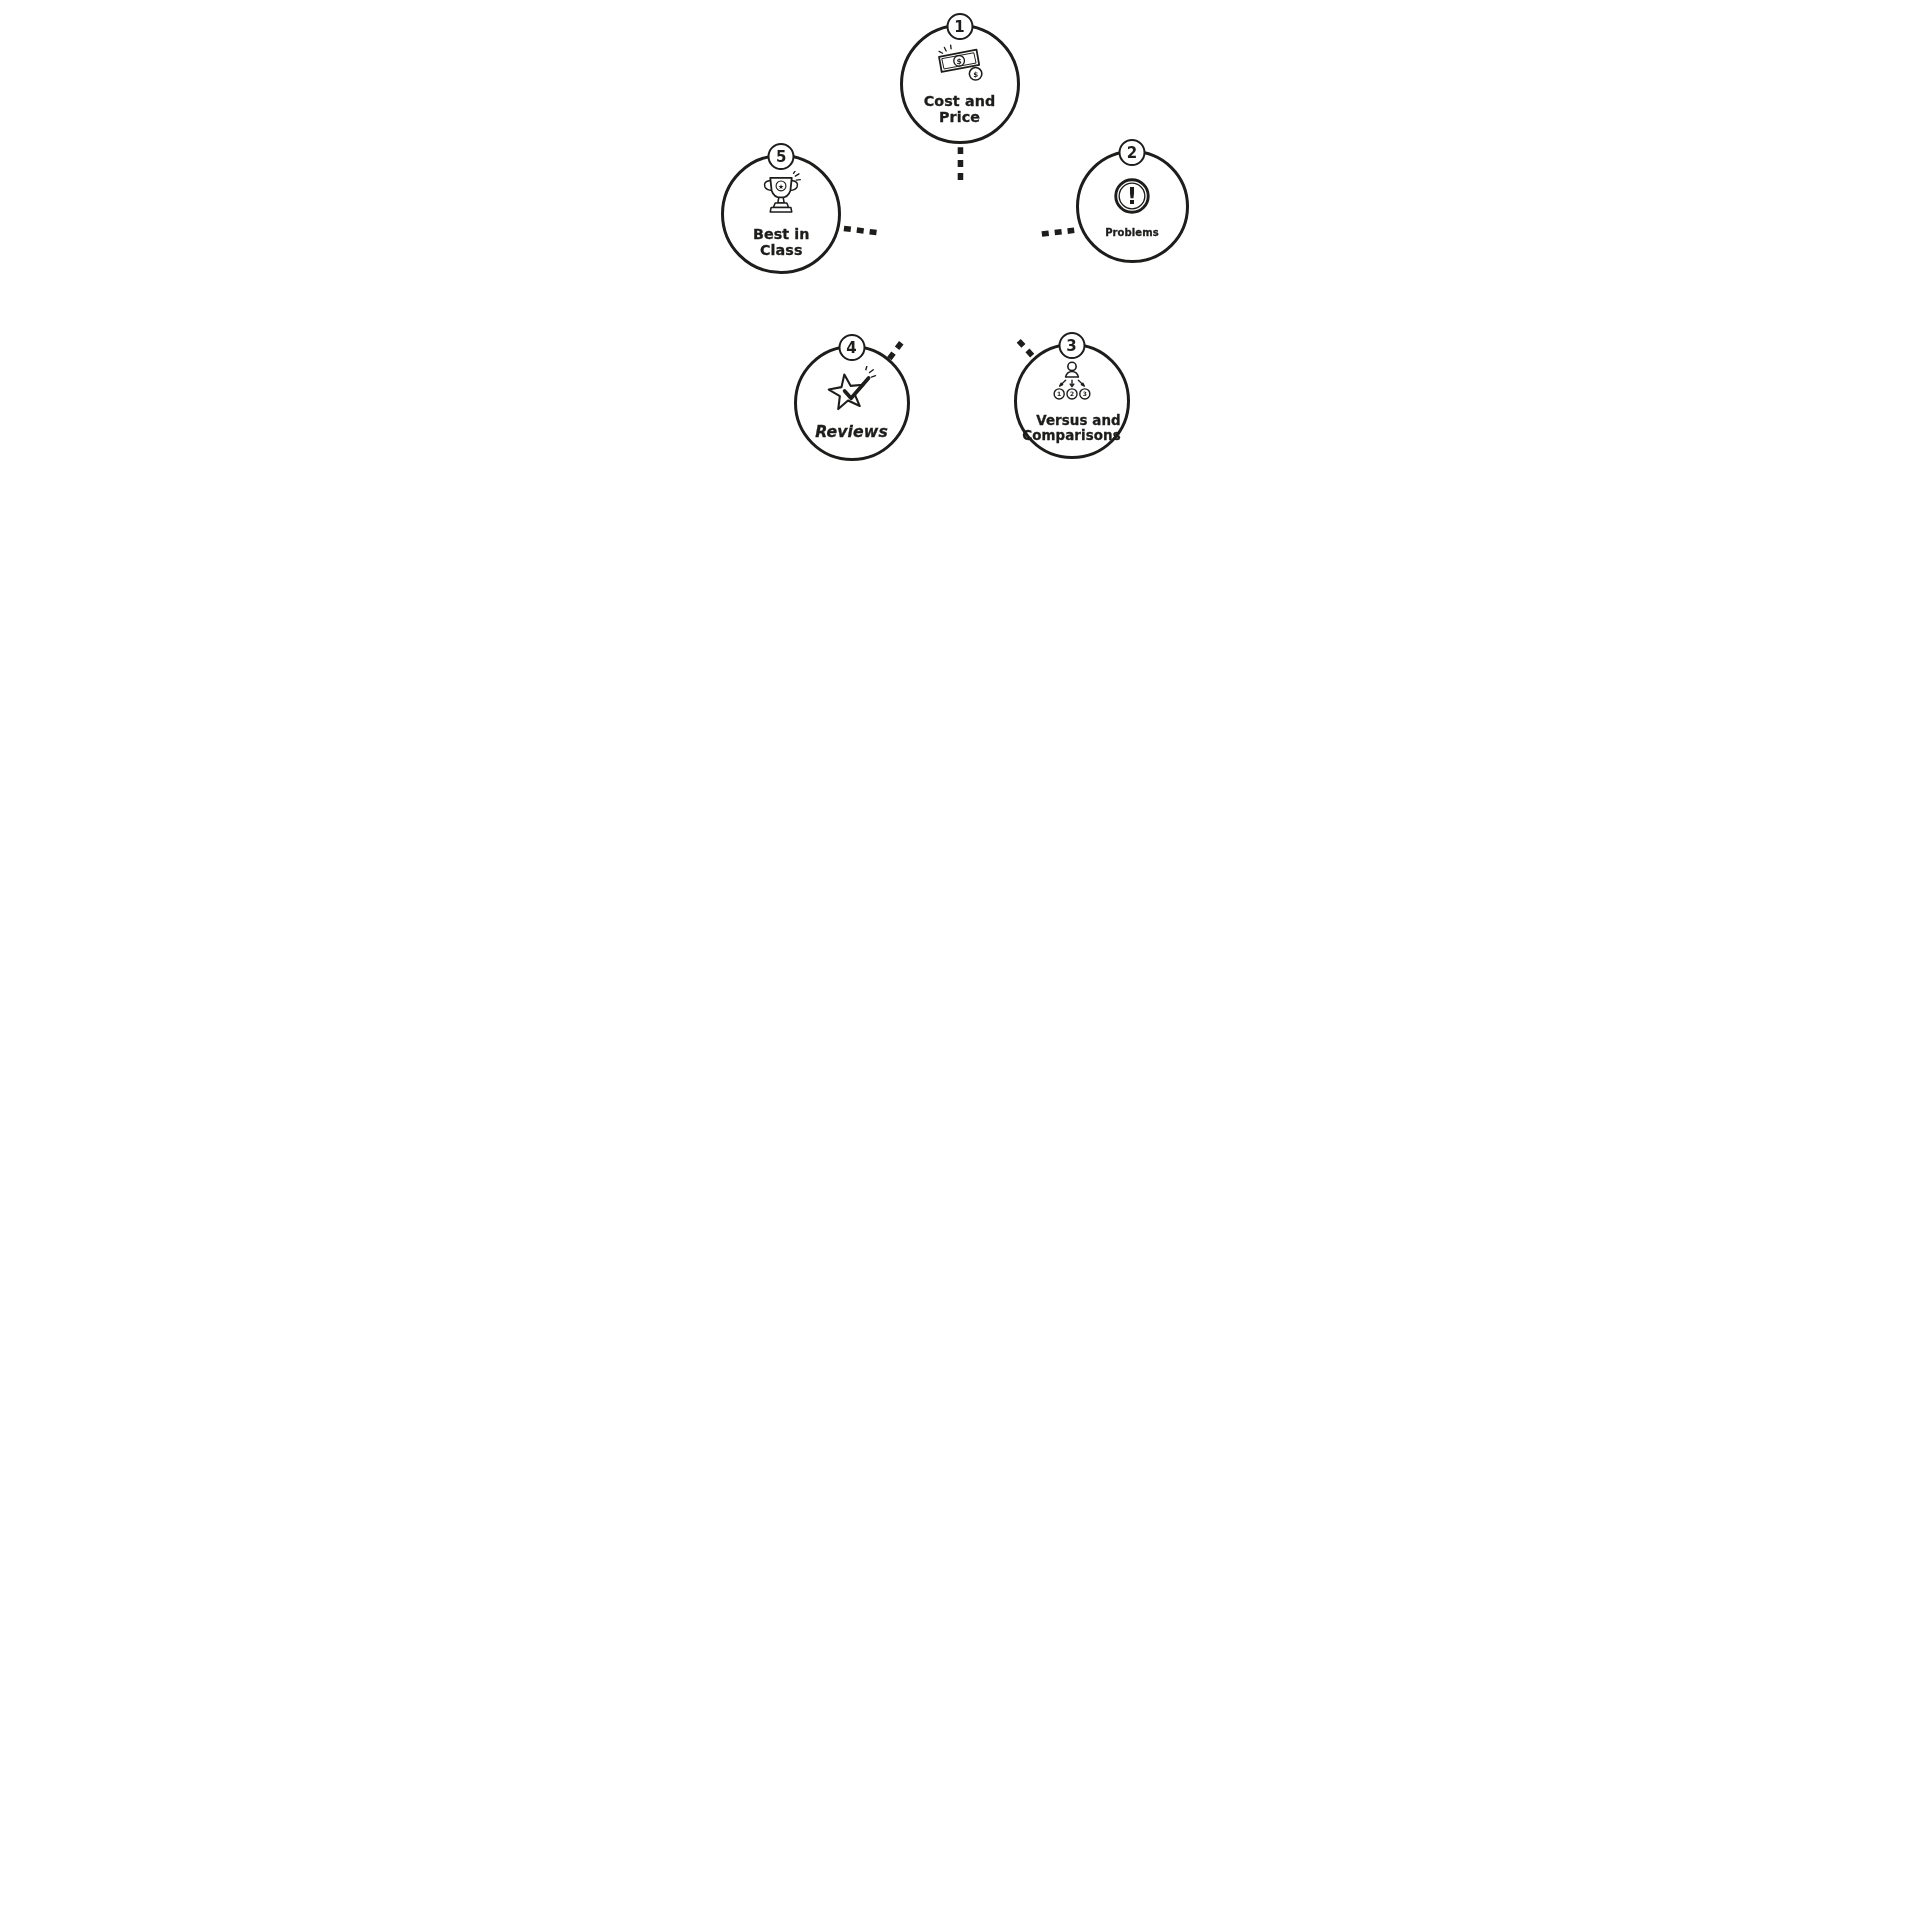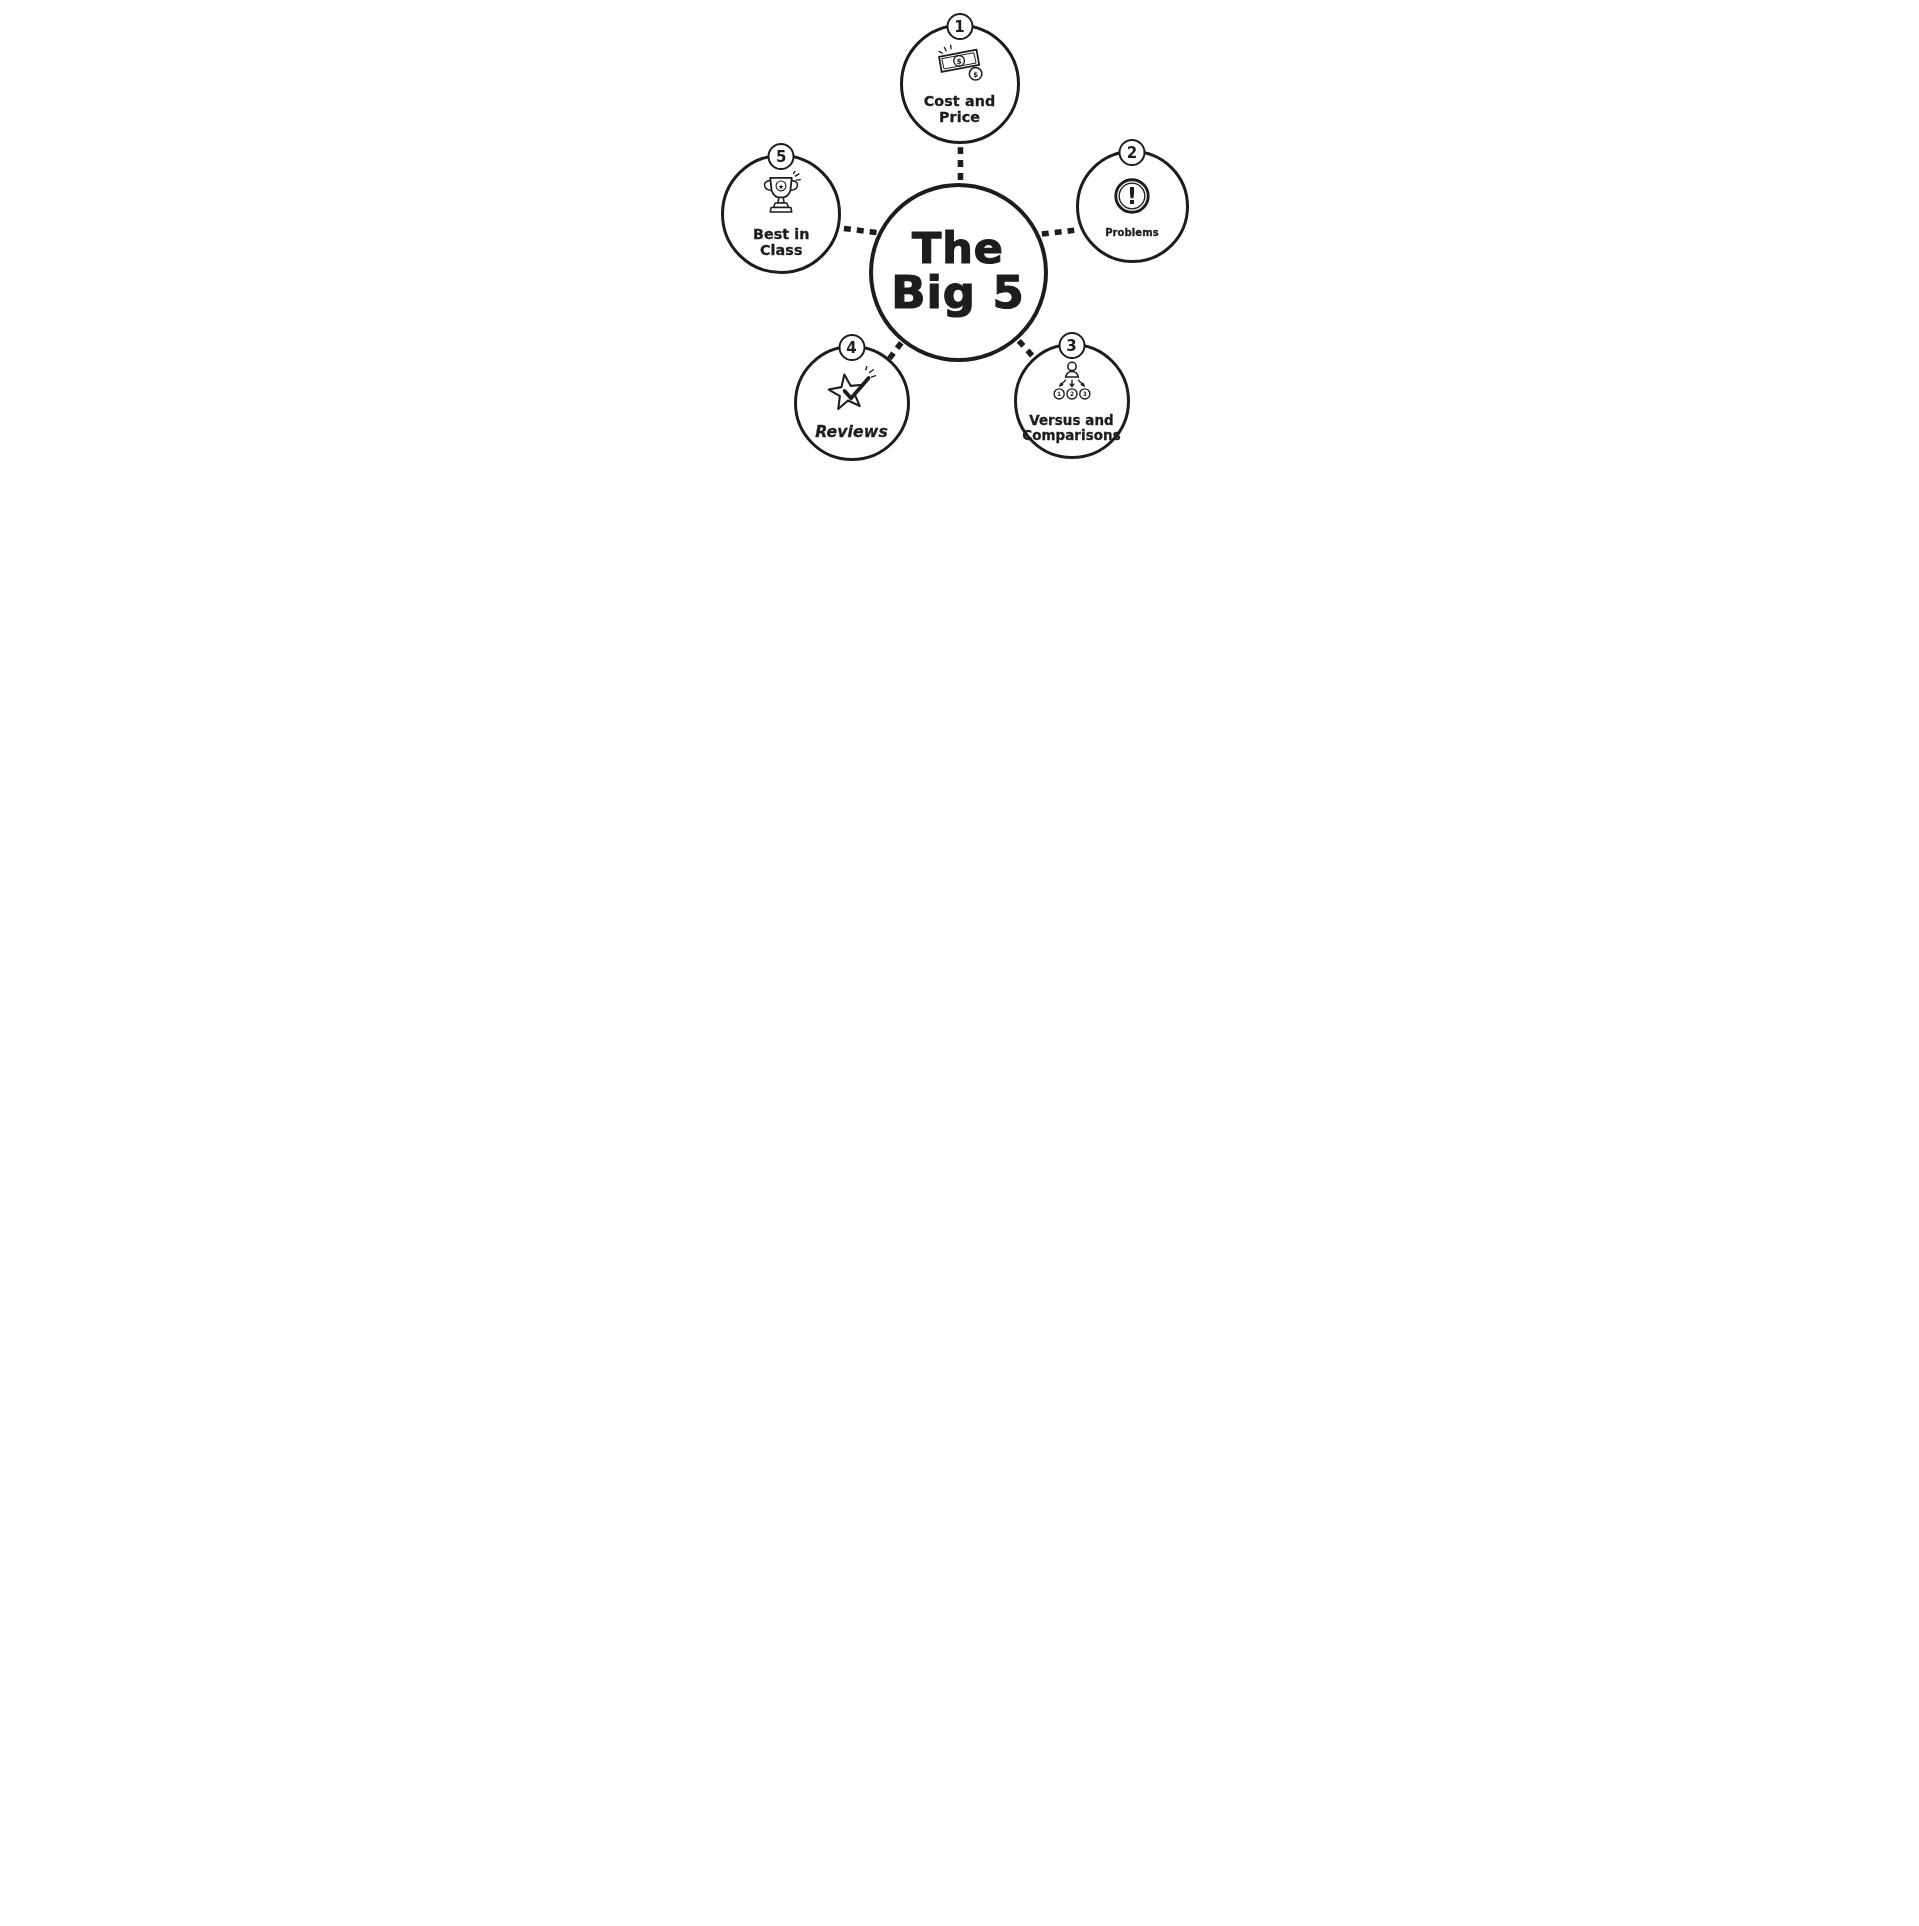"The" div.node { html: <div> <div>The</div> <div>Big 5</div> </div> -> none }
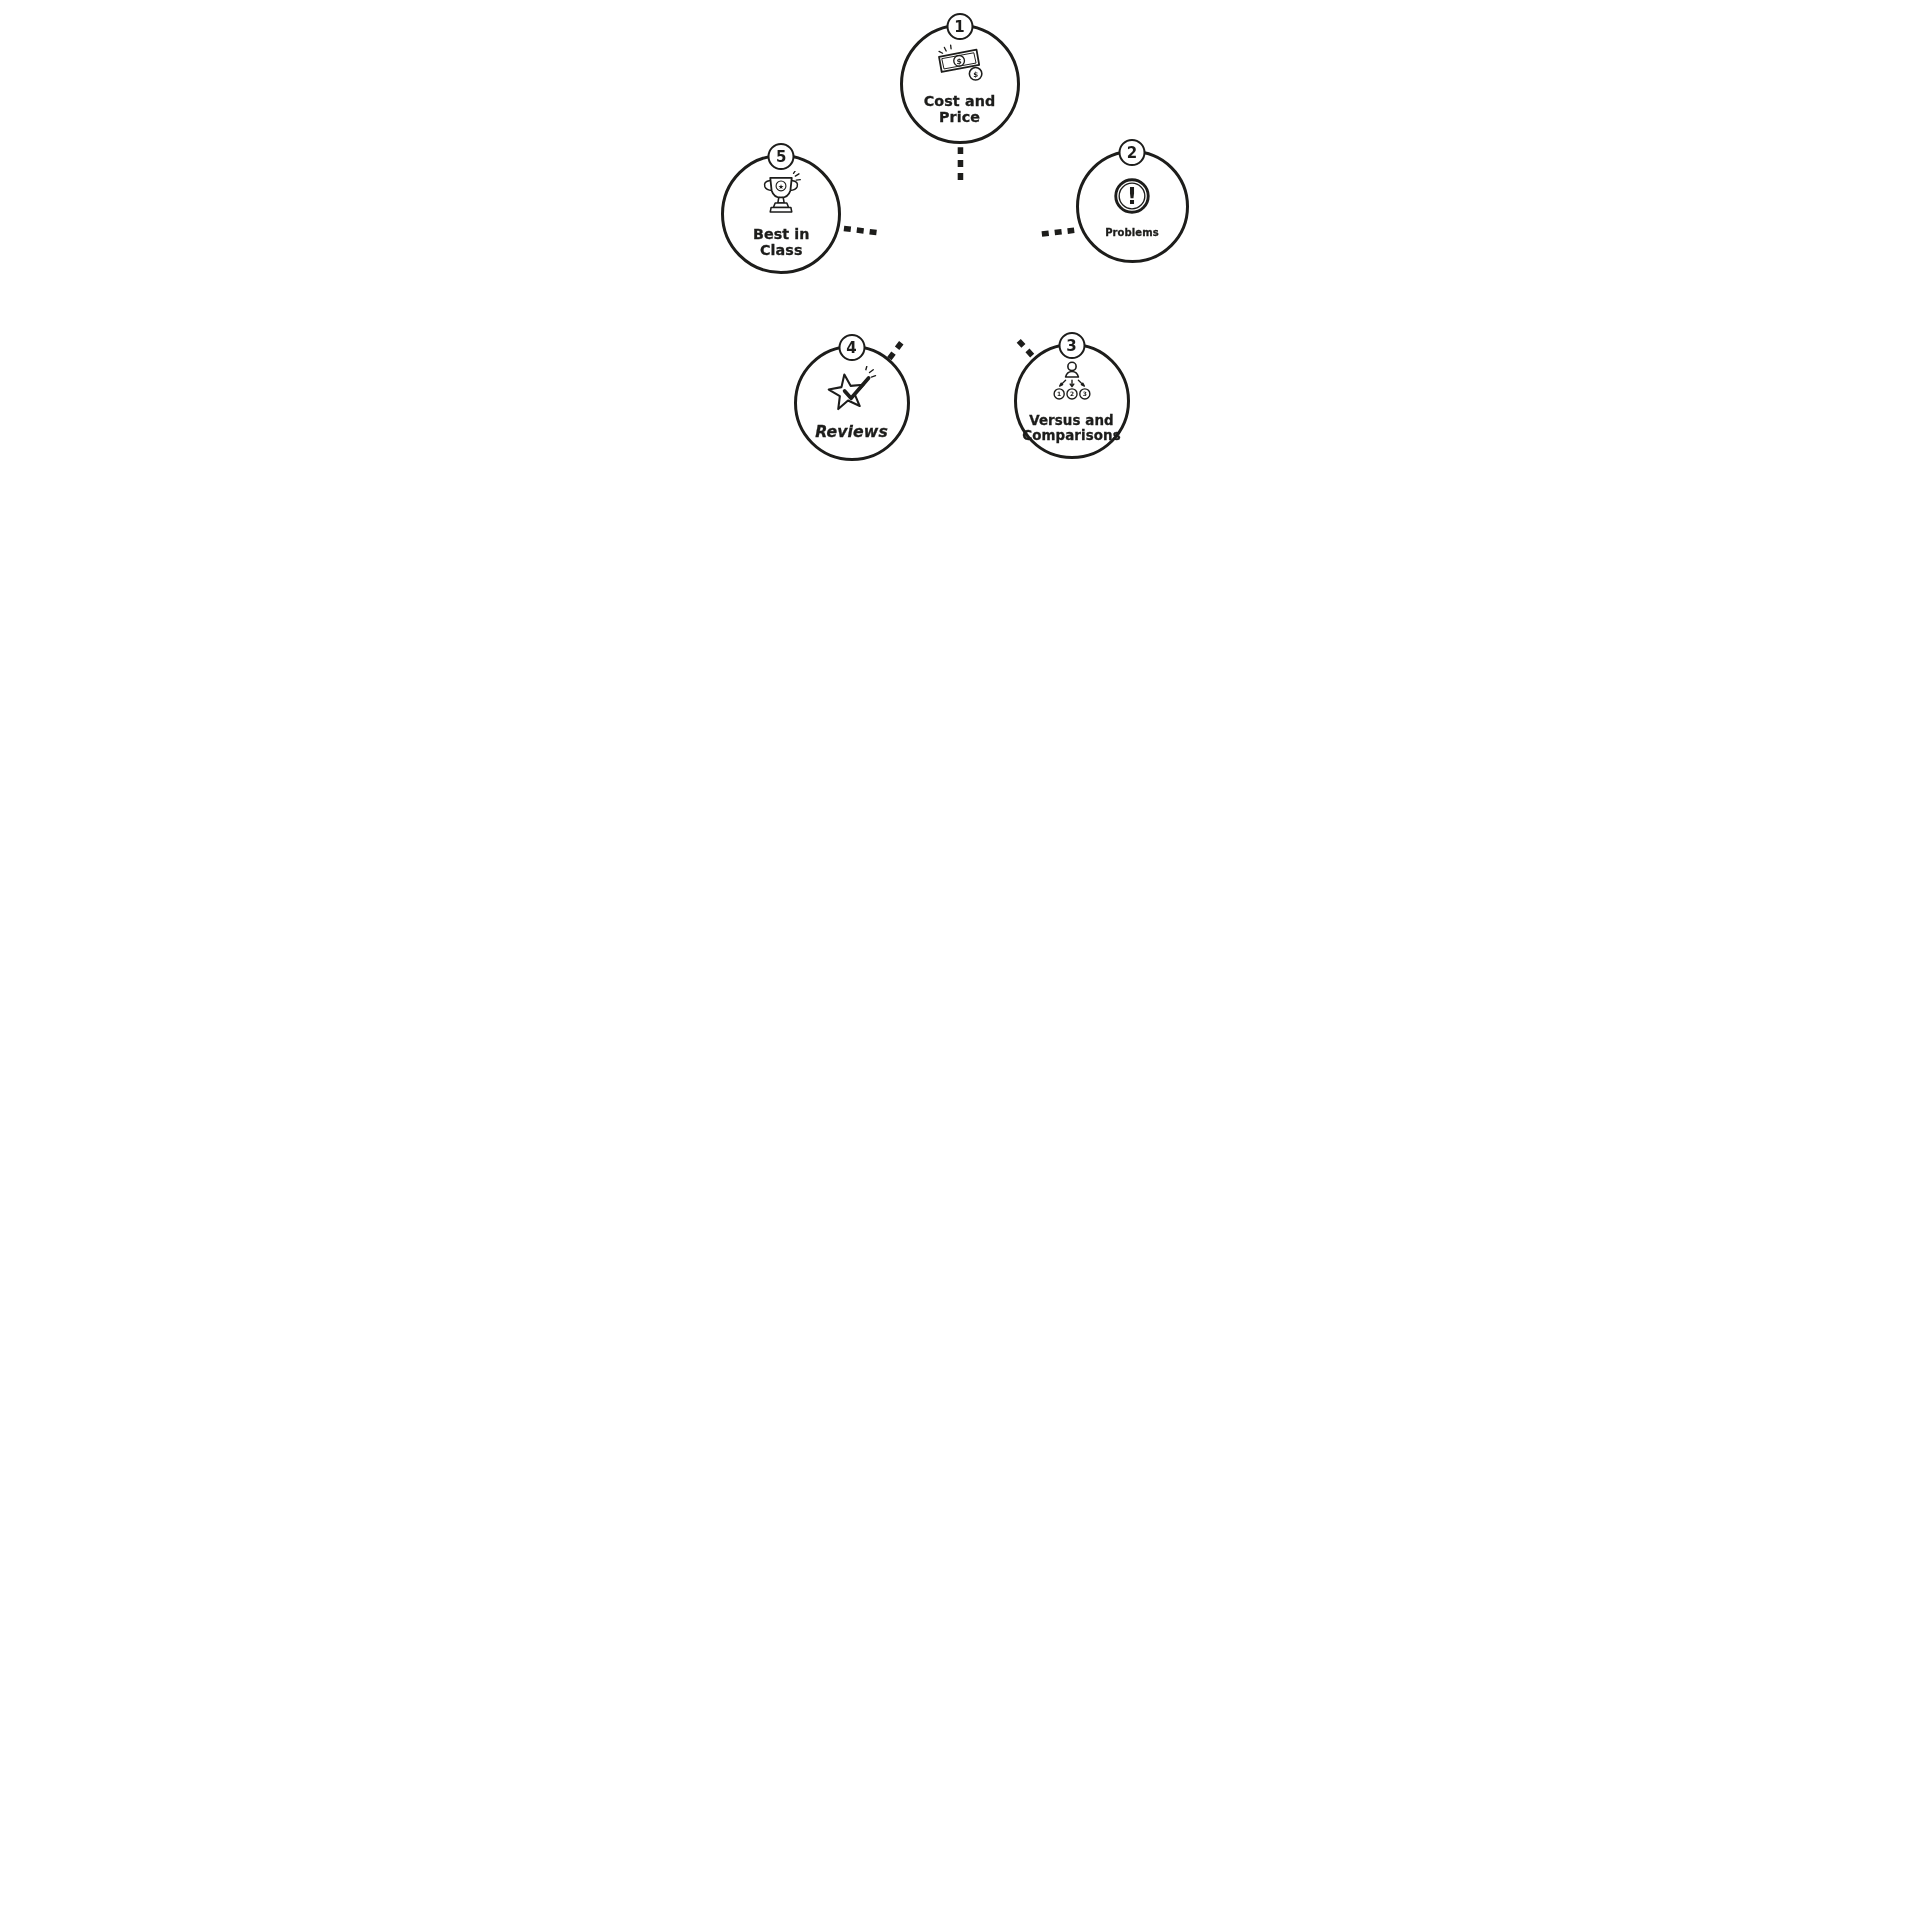"Versus and" .node-3 .node-label { text-align: none -> right }
